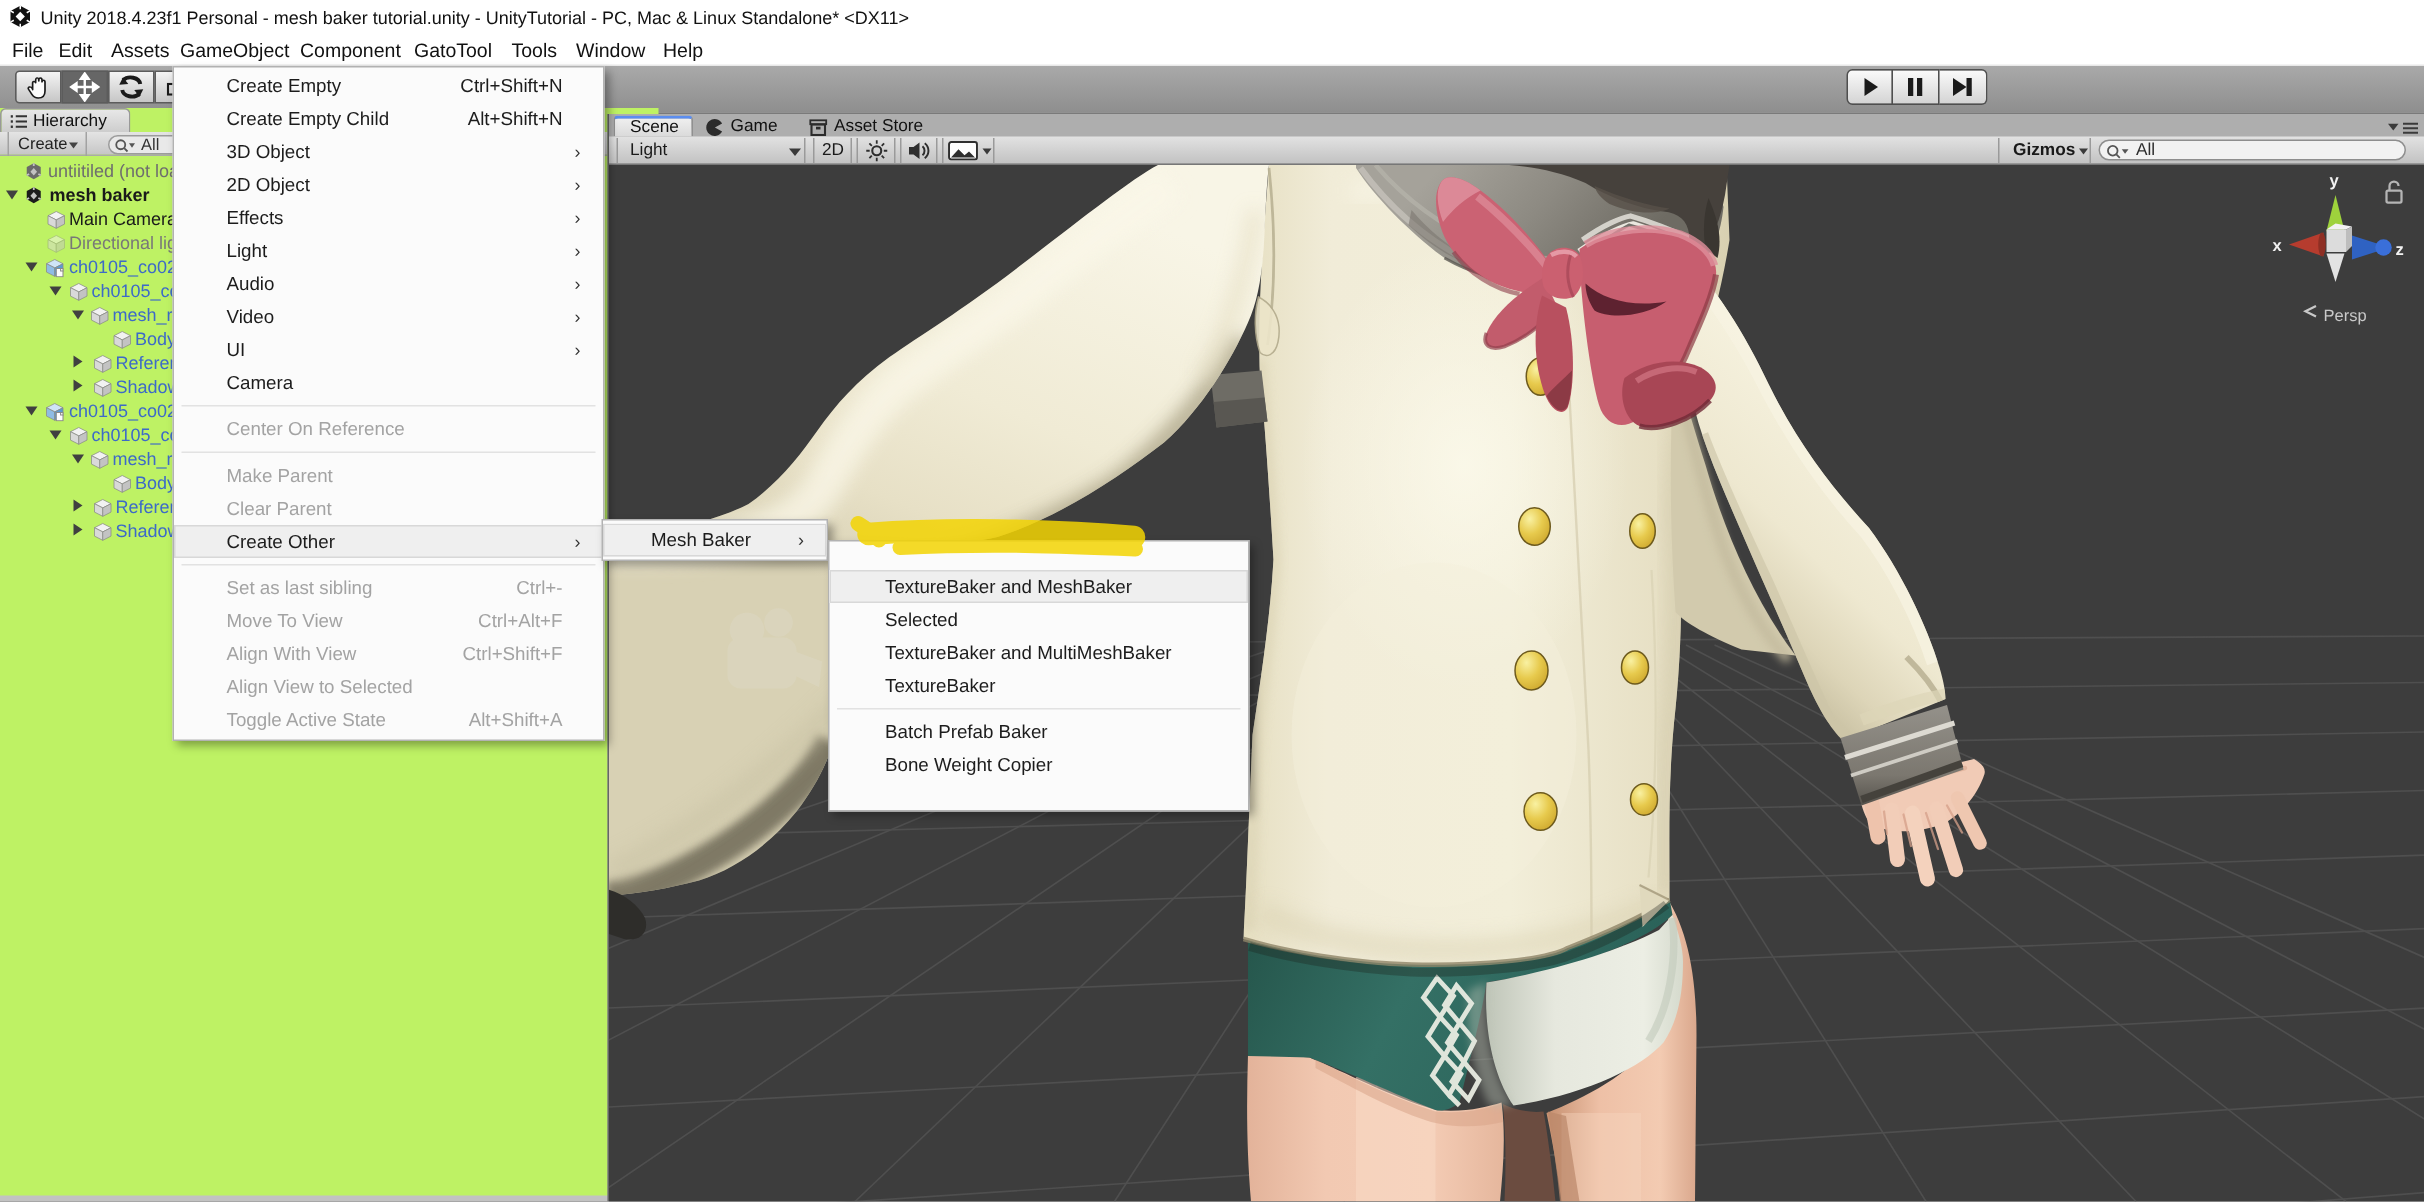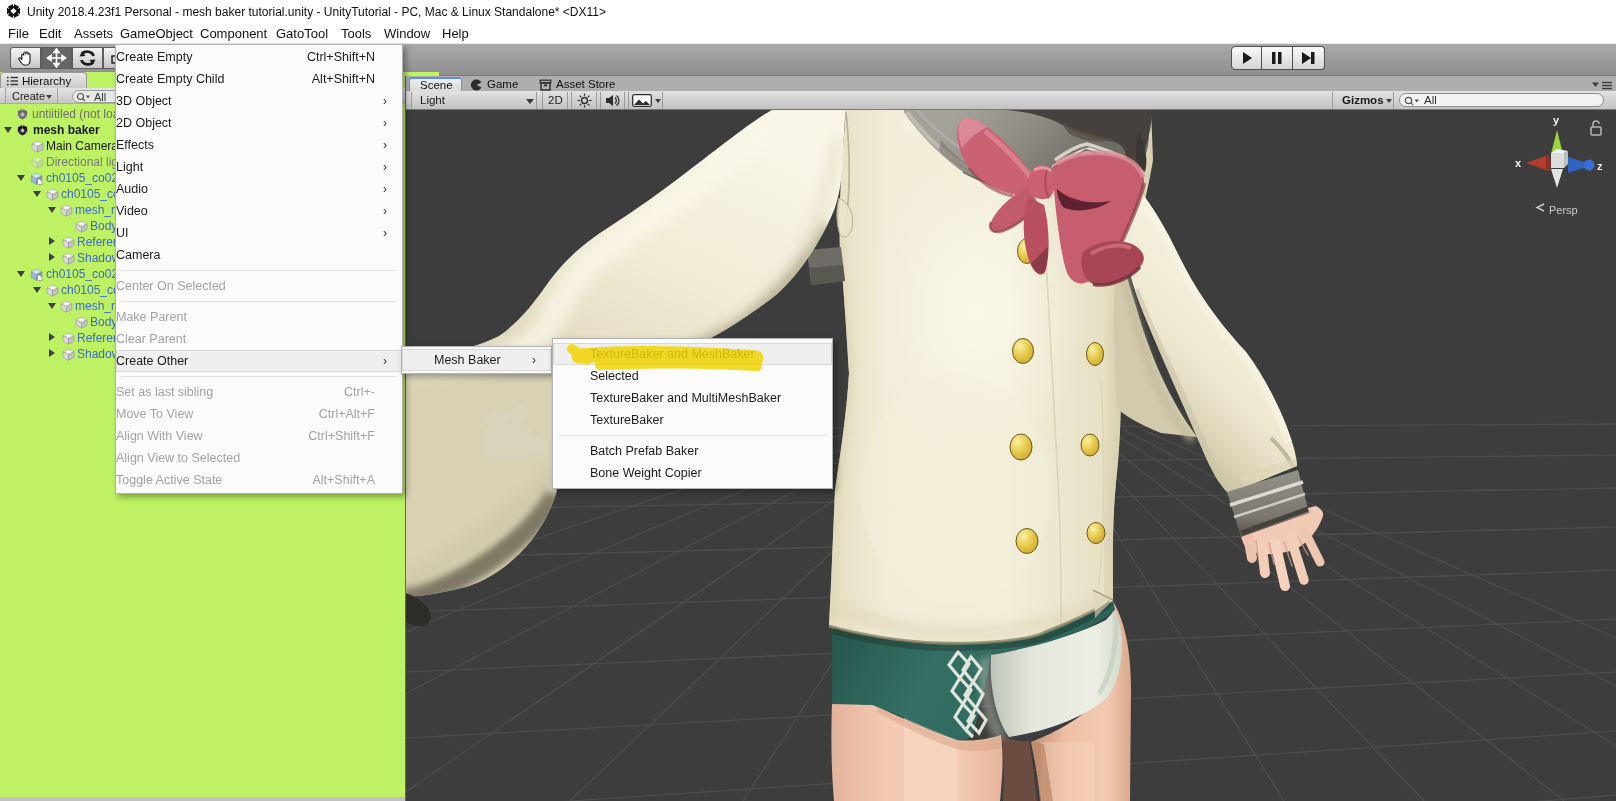"Create Empty" .mi { padding-left: none -> 35px }
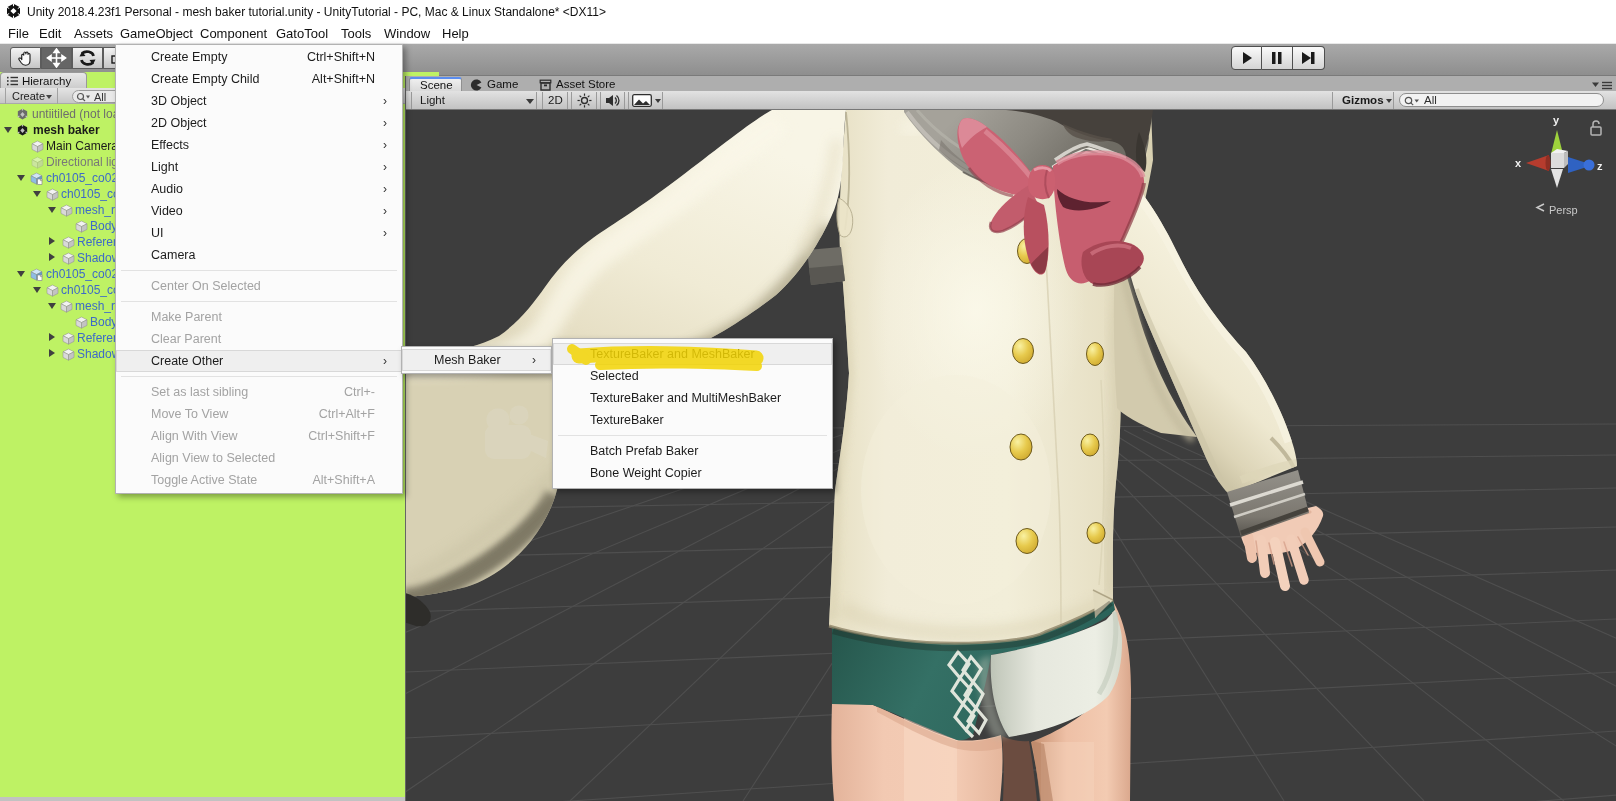"Center On Selected" div.mi { text: Selected -> Reference }
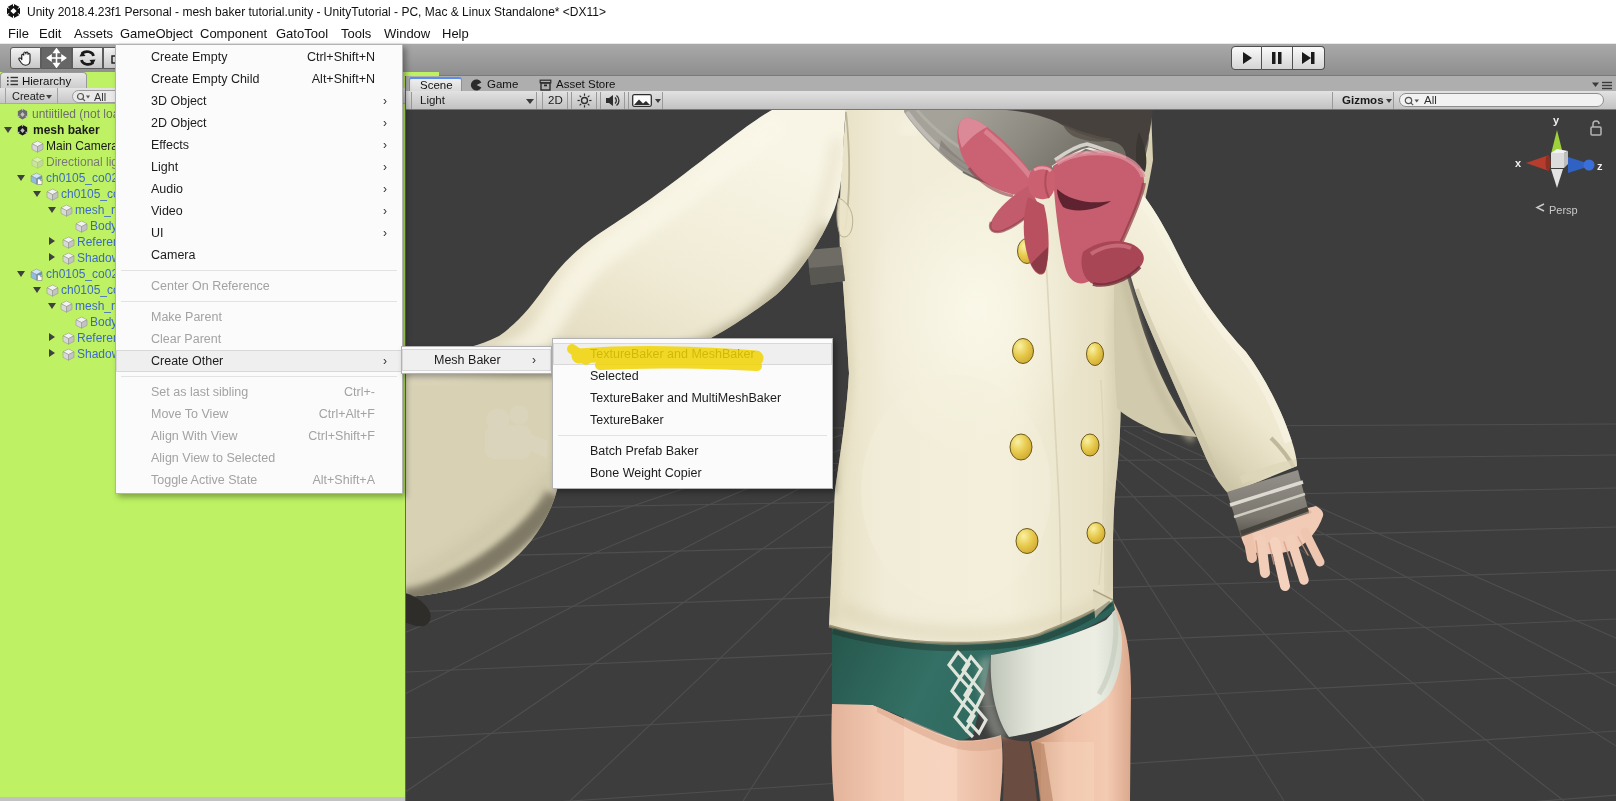"TextureBaker and MeshBaker" div.menu { padding: 4px 0 -> 19px 0; top: 338px -> 360px }
